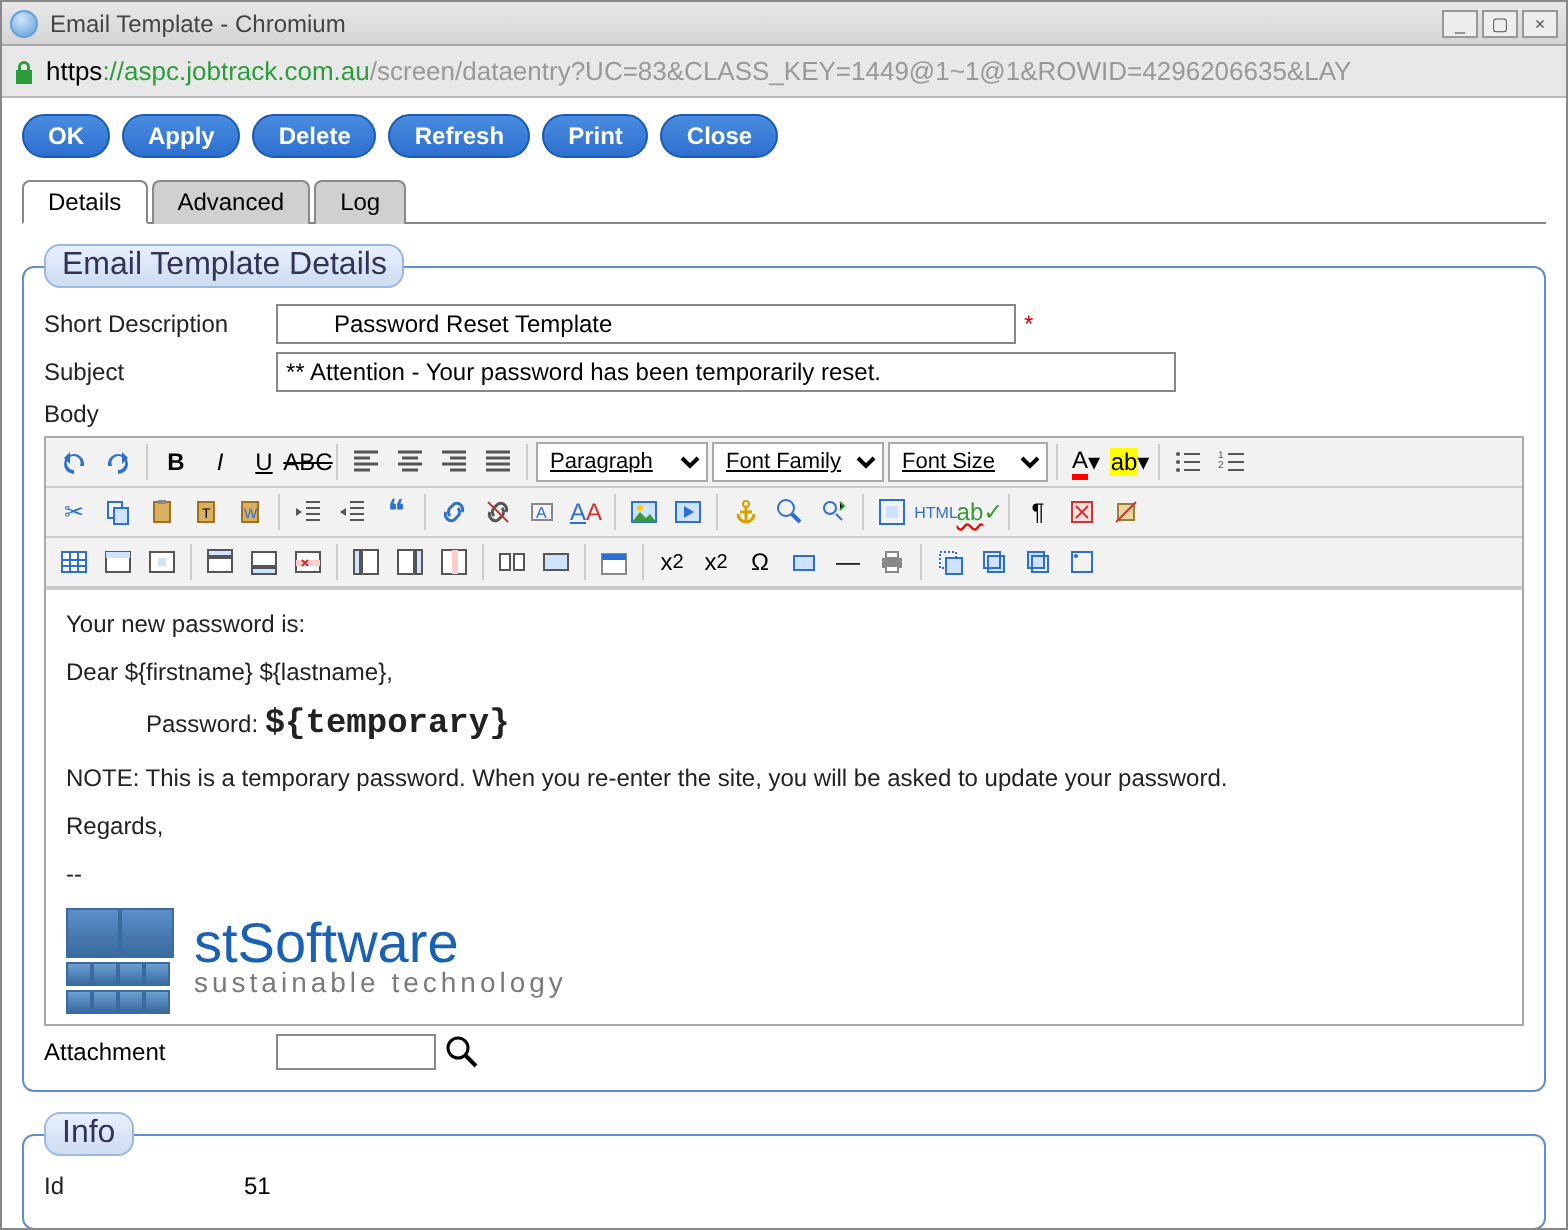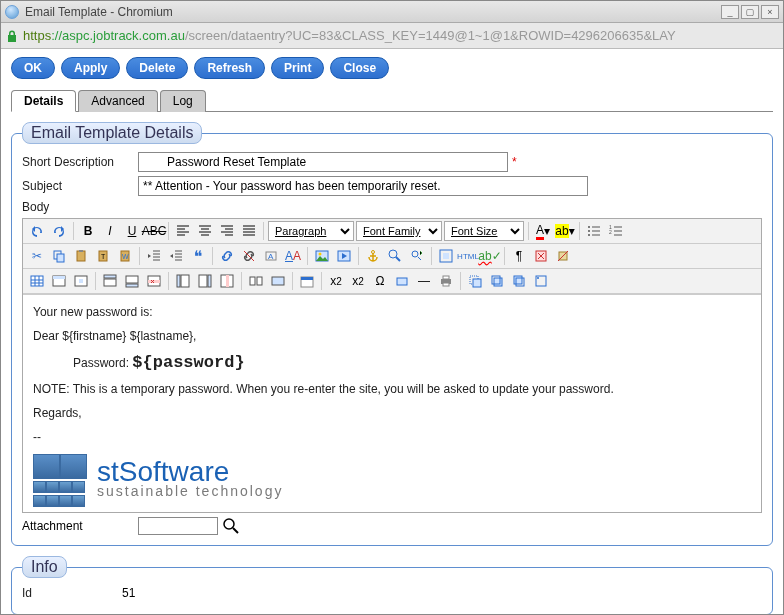"https" .url .https { color: #4d7c0f -> #000000 }
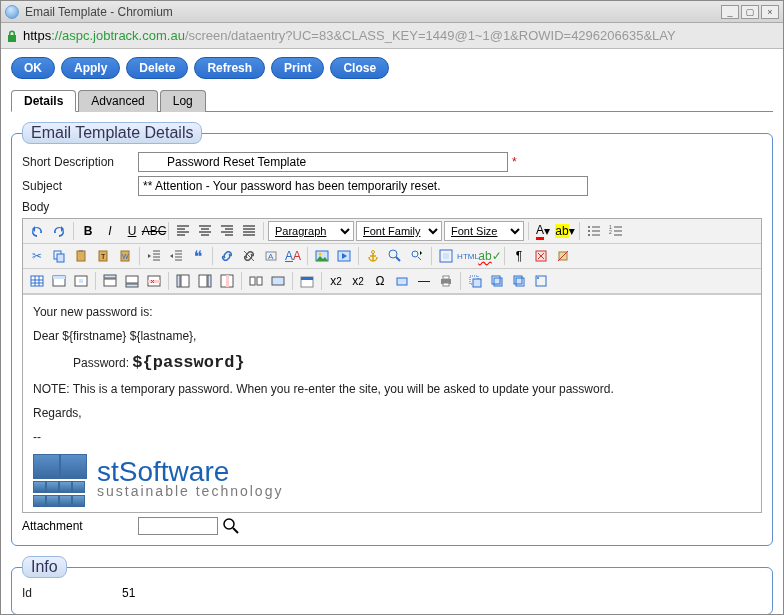"Details" .tab.active { font-weight: bold -> normal }
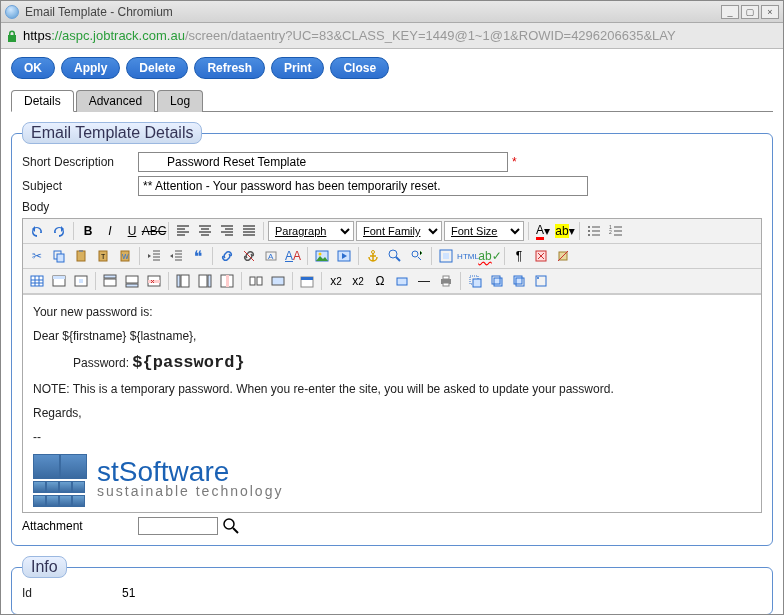"${password}" span.mono { text: password -> temporary }
